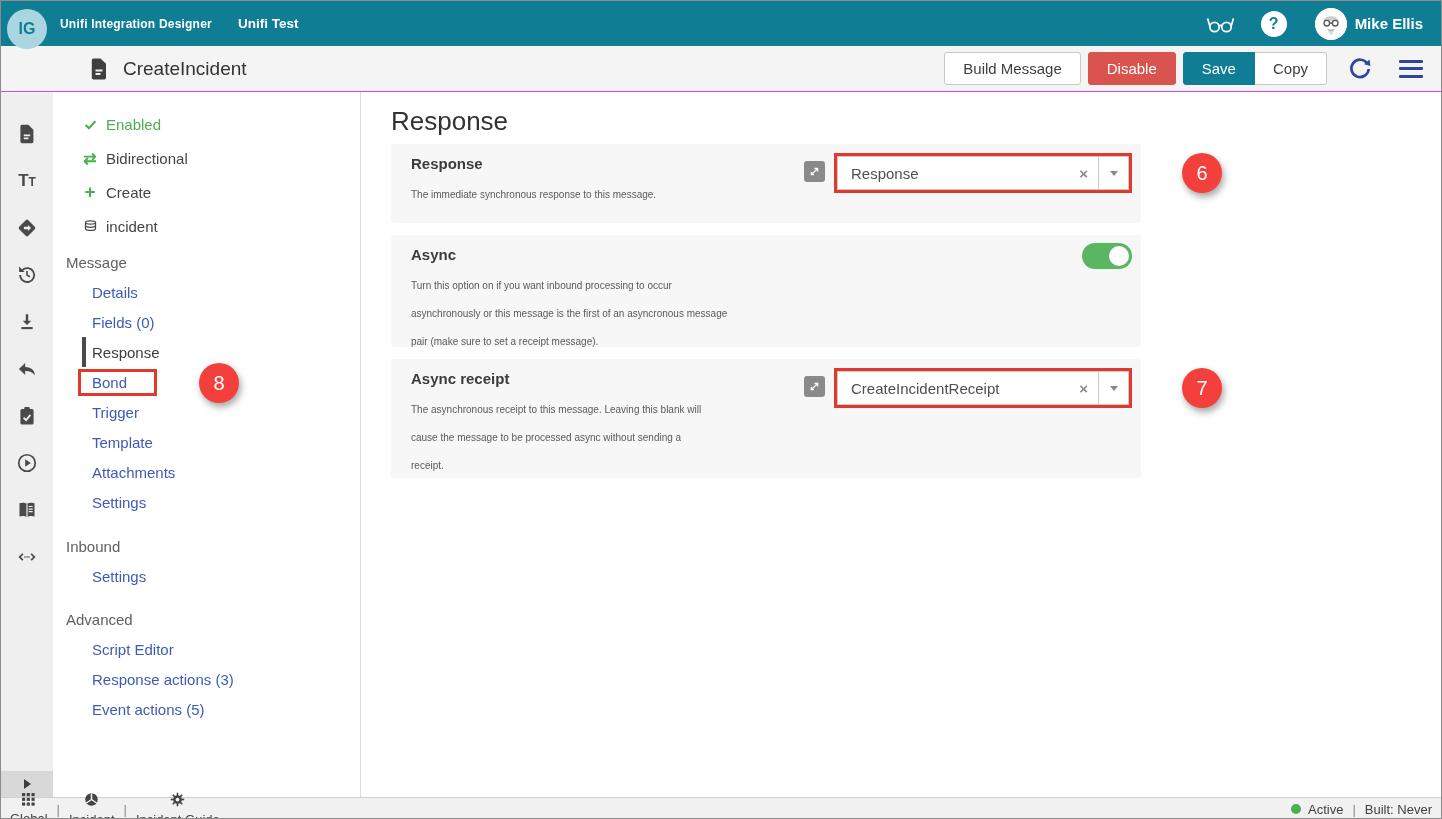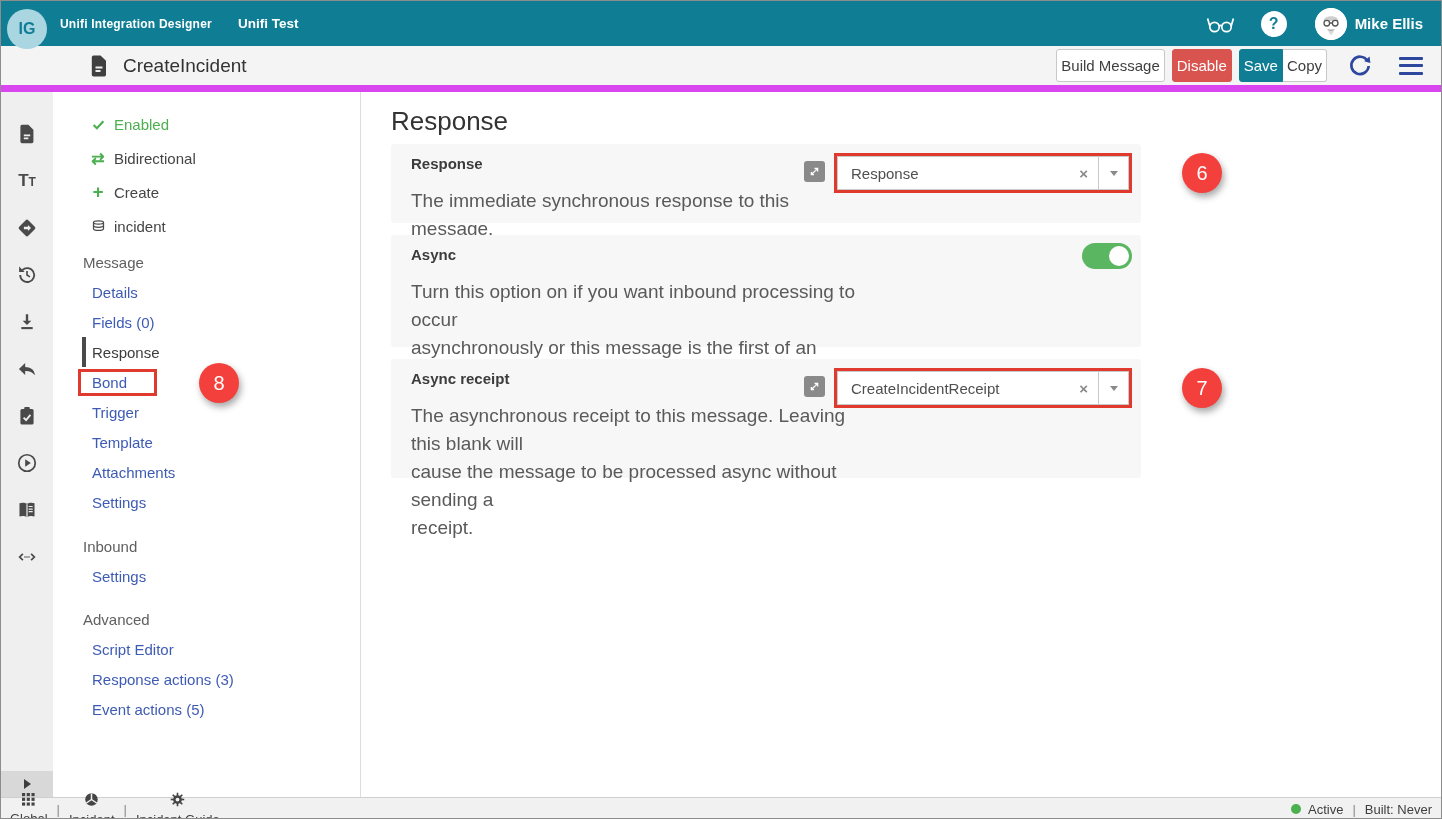"CreateIncident" .header { border-bottom: 7px solid #d946ef -> 1px solid #d946ef }
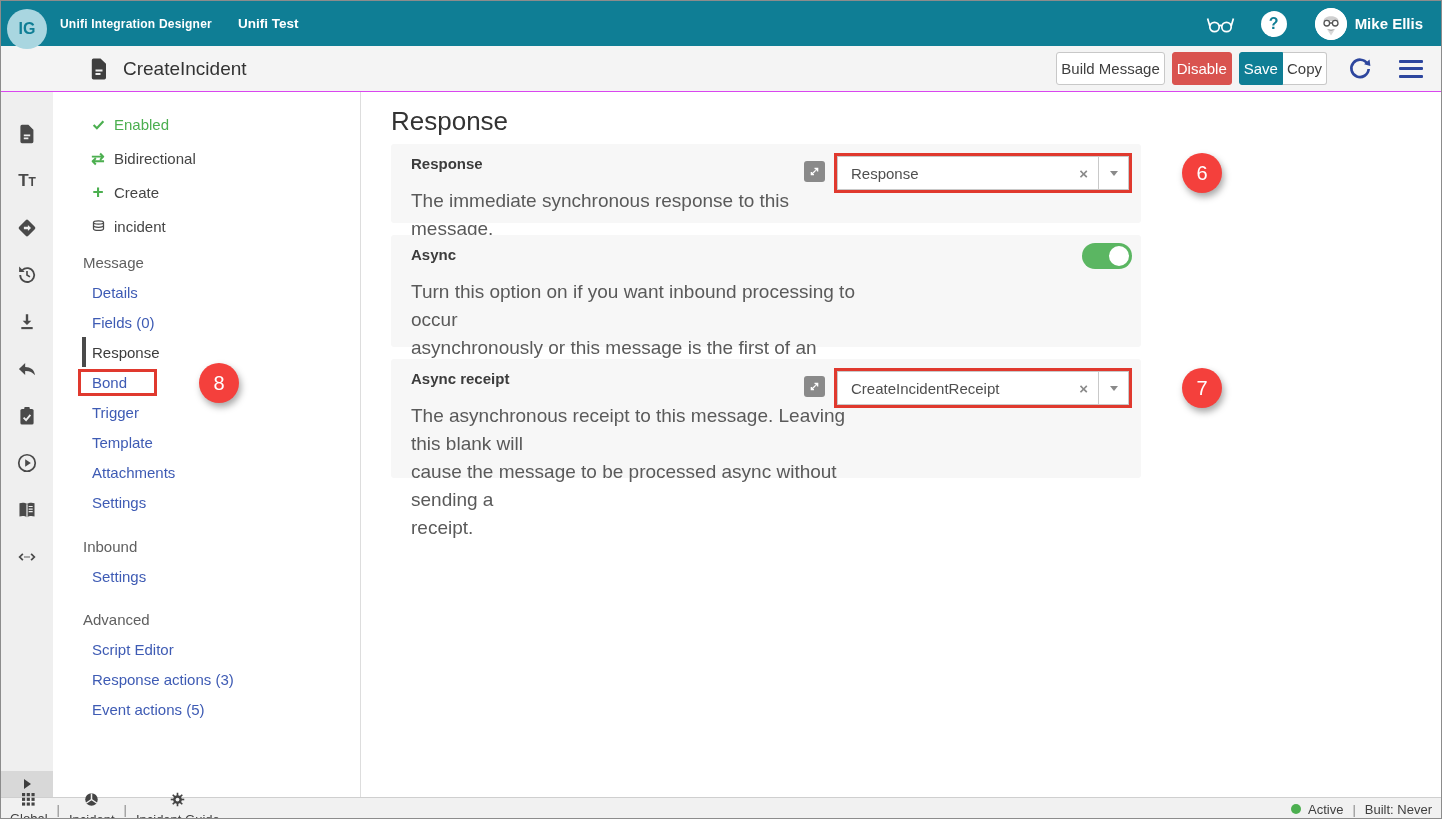"Build Message" .btn { padding: 0 4px -> 0 18px }
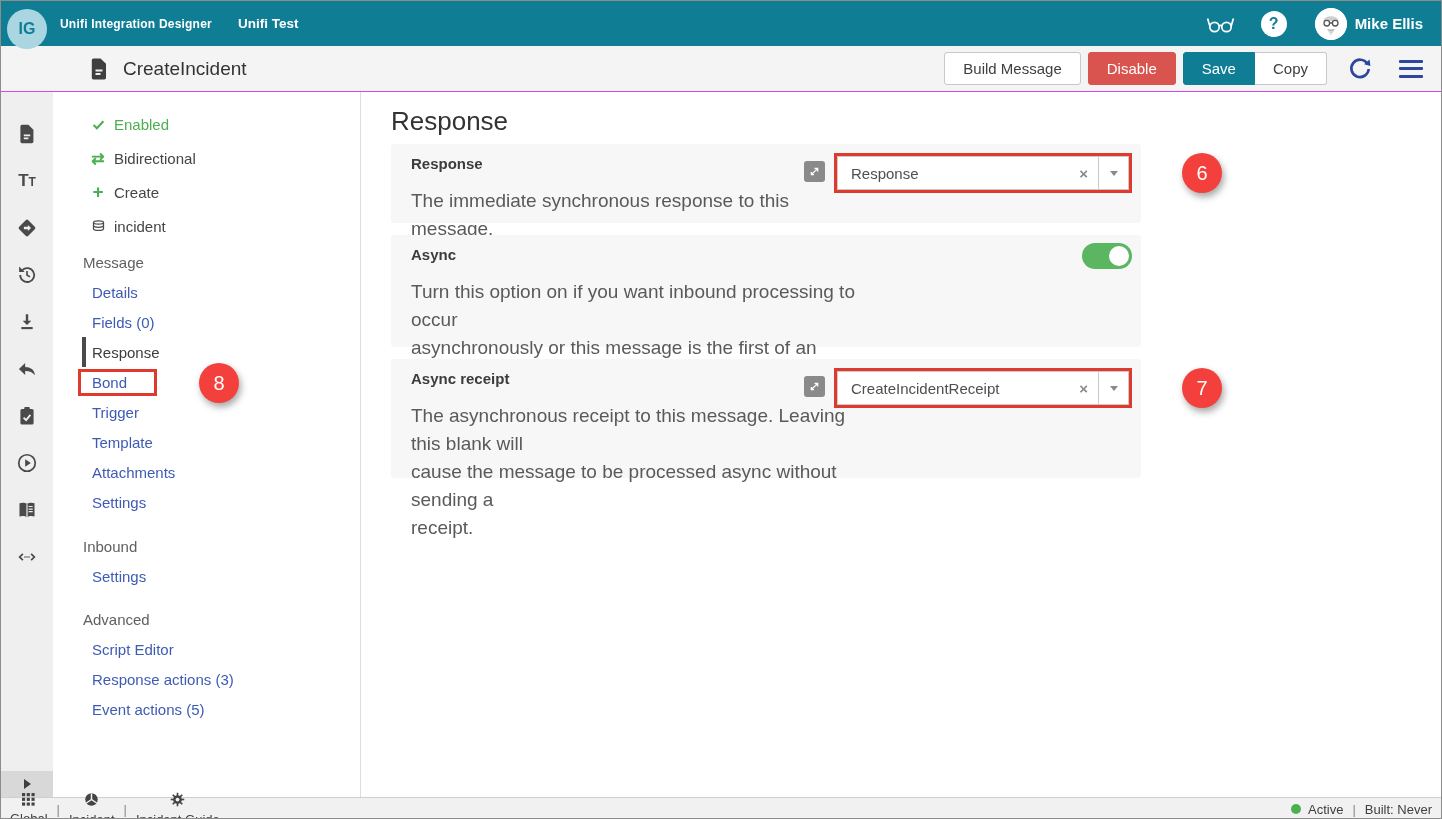"Enabled" .side-top { padding-left: 36px -> 28px }
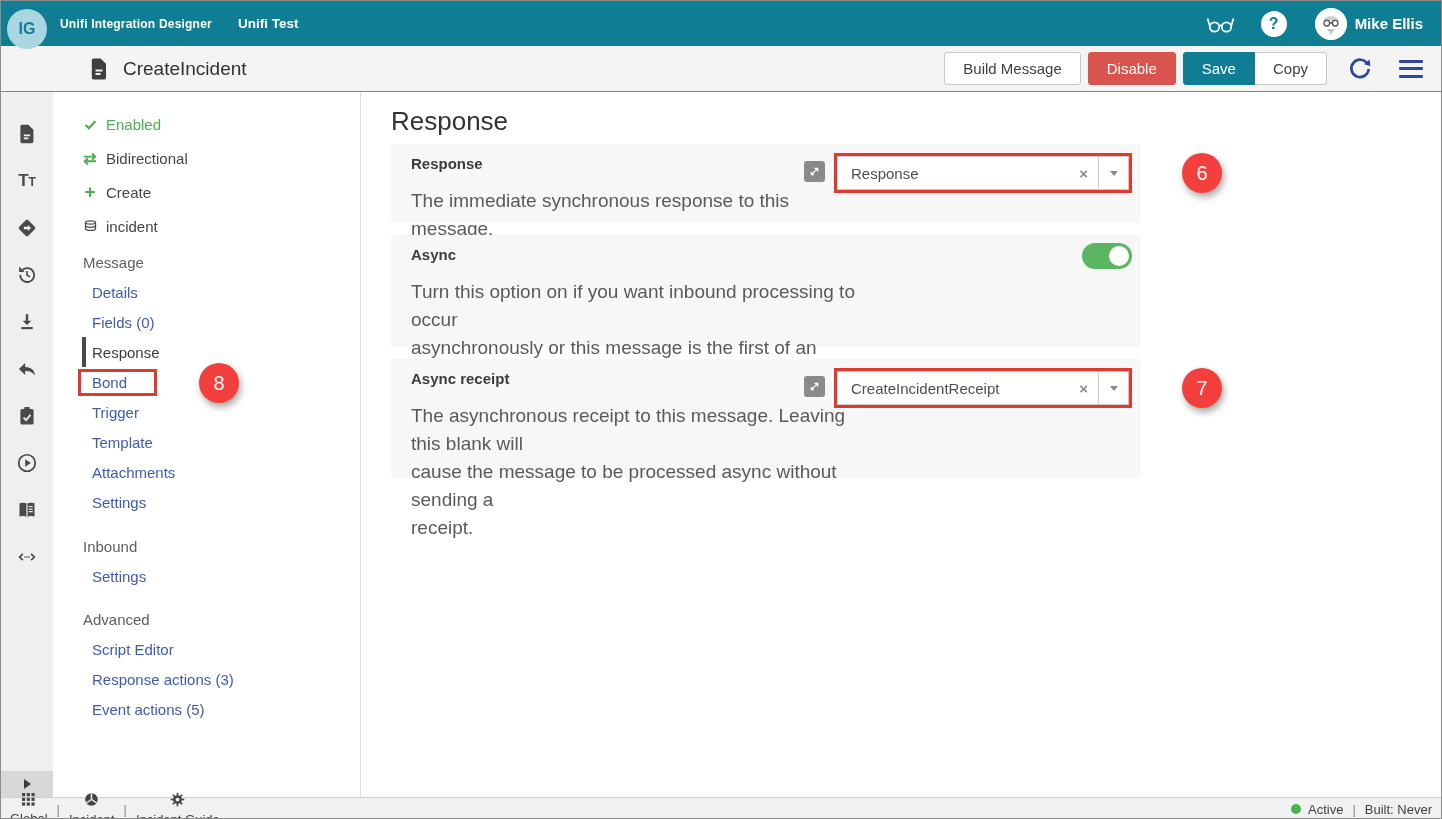"The immediate synchronous response to" .f-desc { font-size: 19px -> 10px; margin-top: 13px -> 7px }
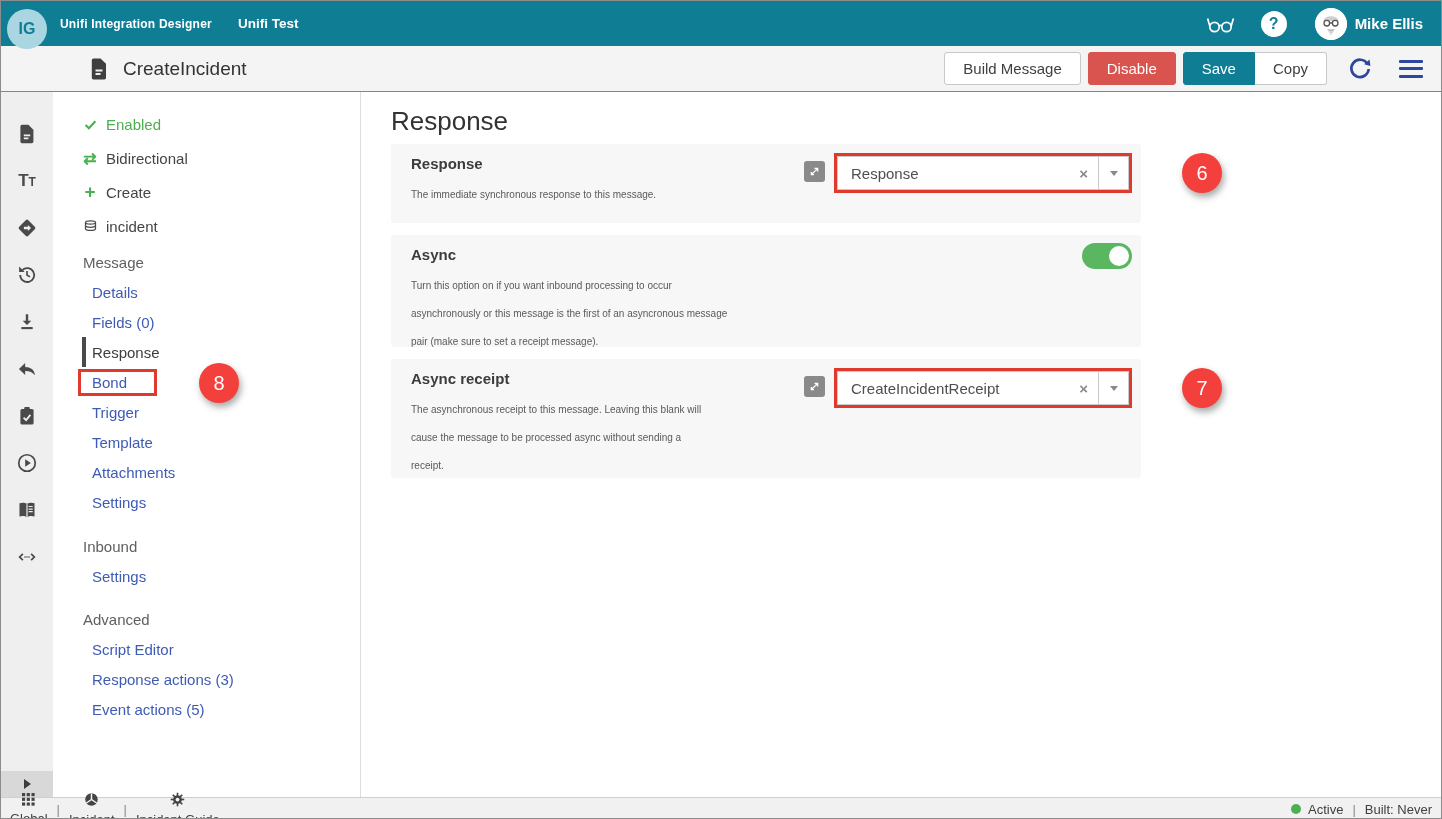"Message" .sec-head { padding-left: 30px -> 13px }
